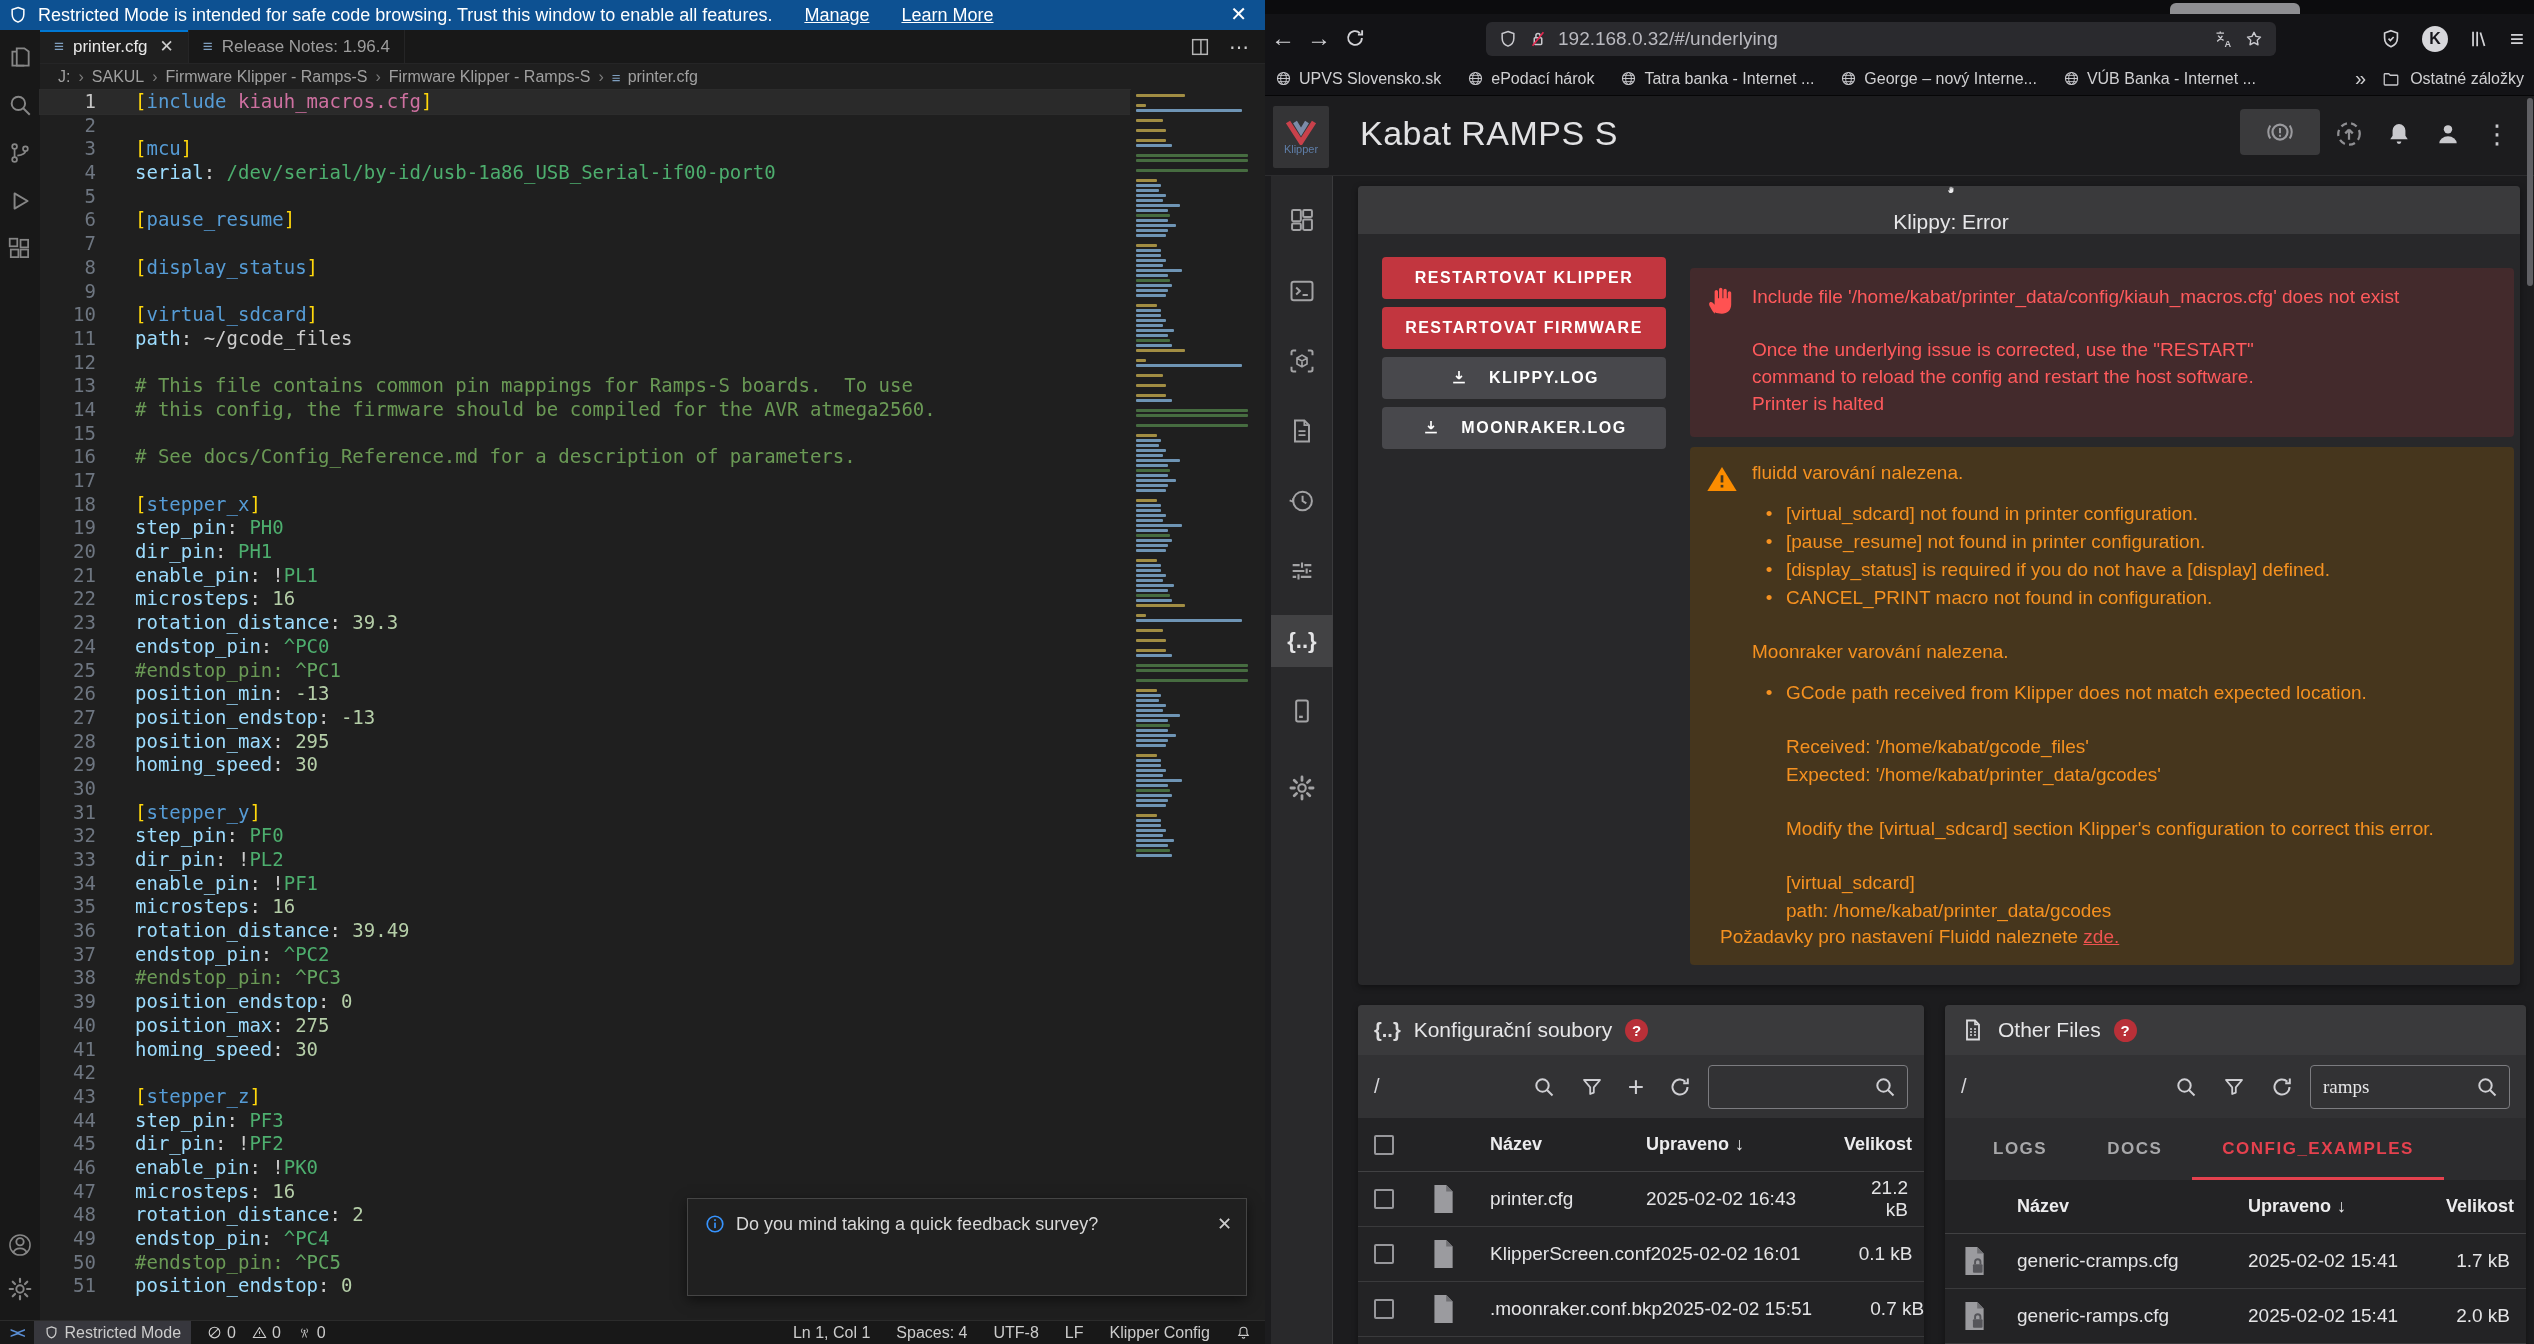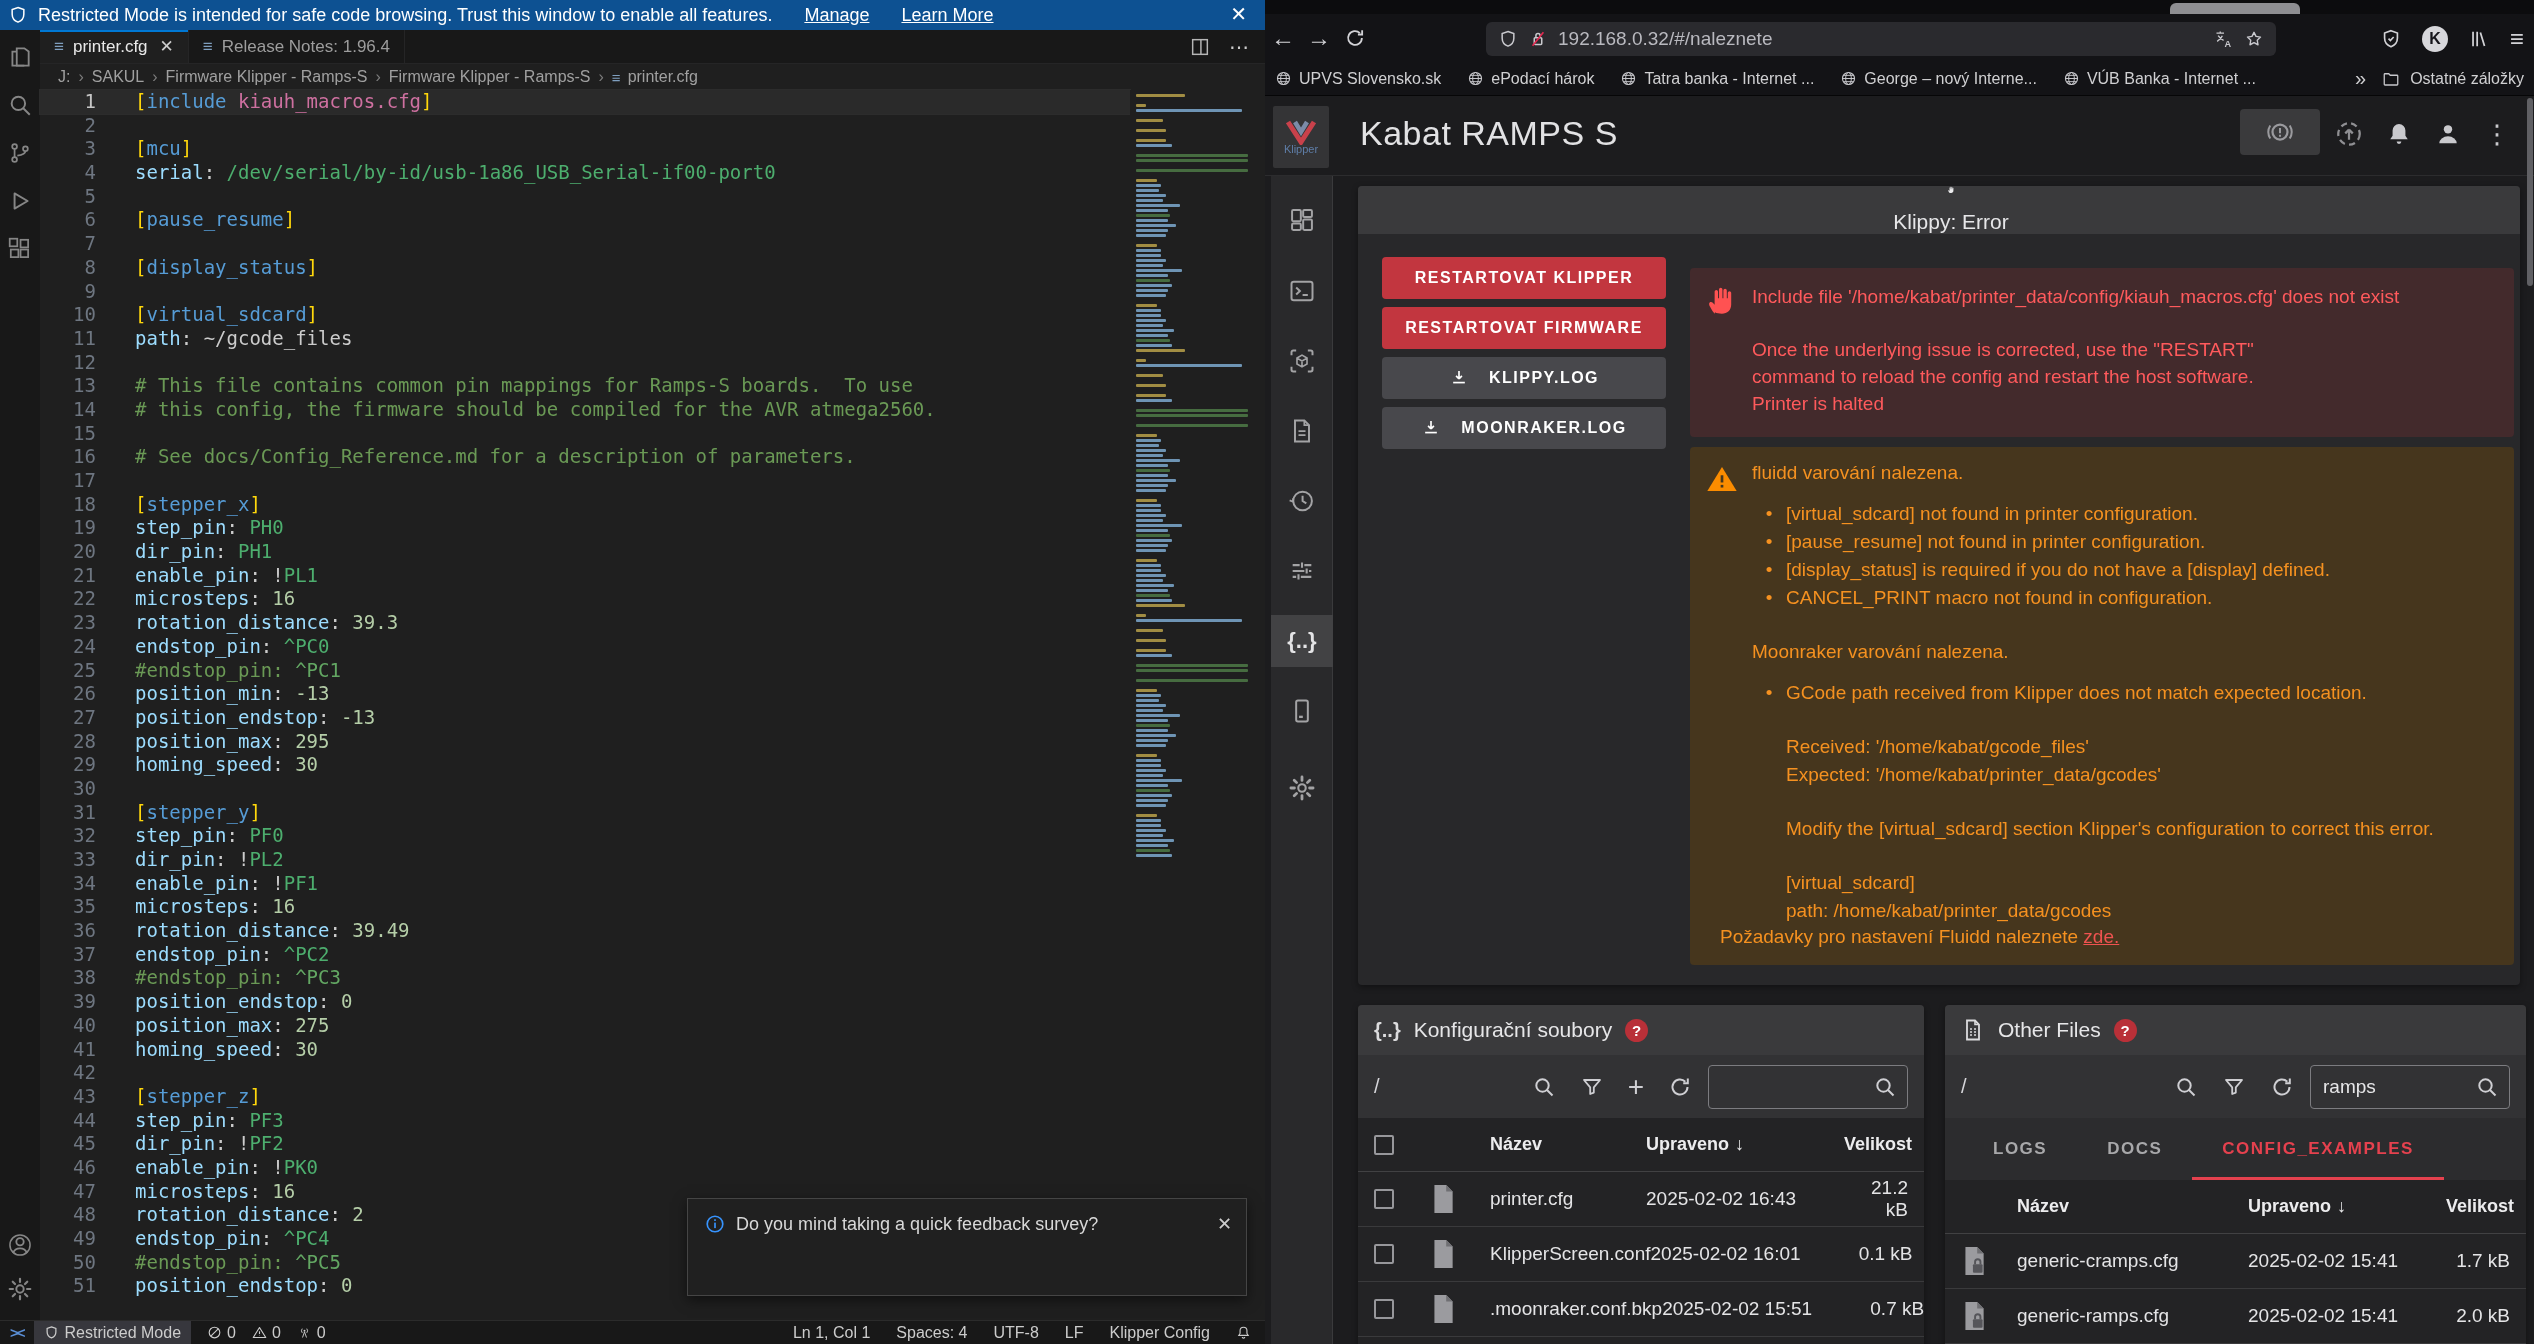"192.168.0.32/#/naleznete" span.url-text { text: /naleznete -> /underlying }
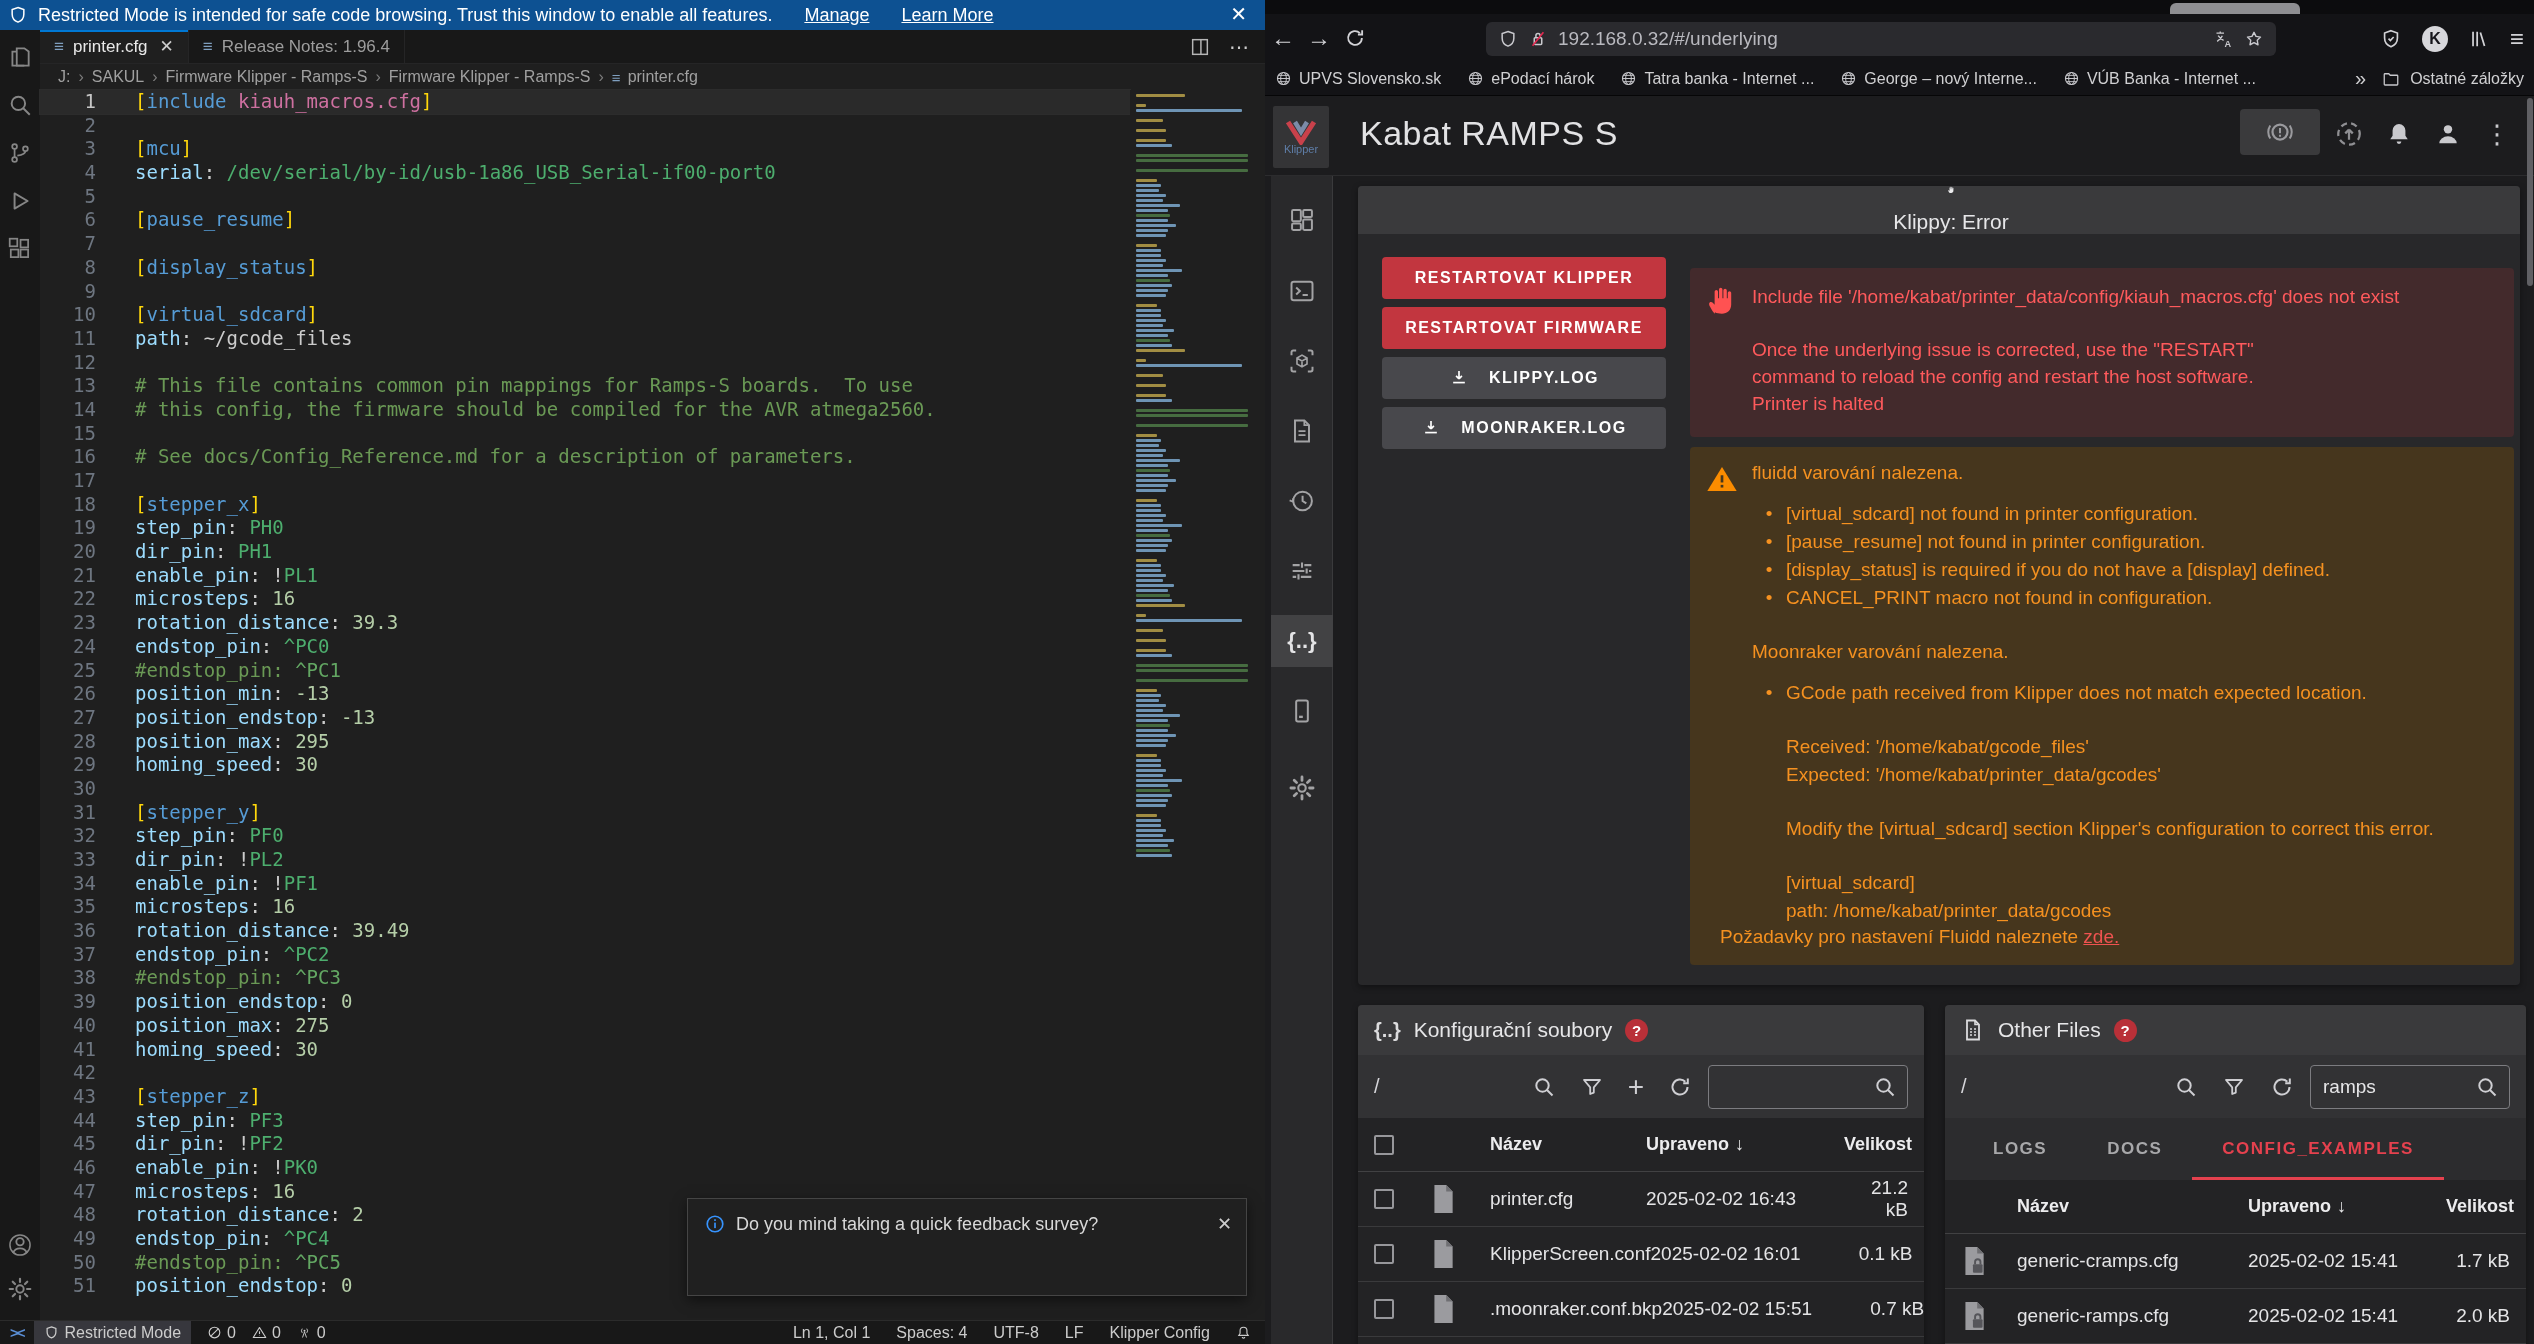"ramps" .p-search input { font-family: Liberation Sans, sans-serif -> Liberation Serif, serif }
